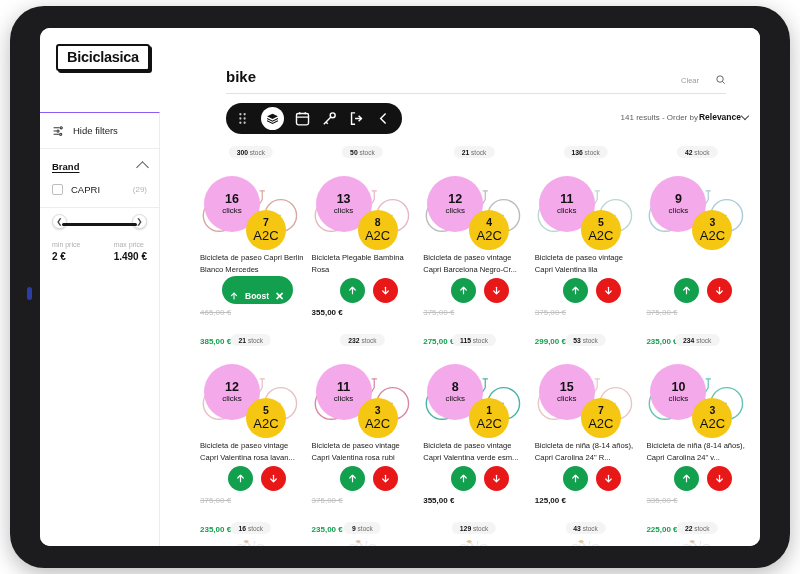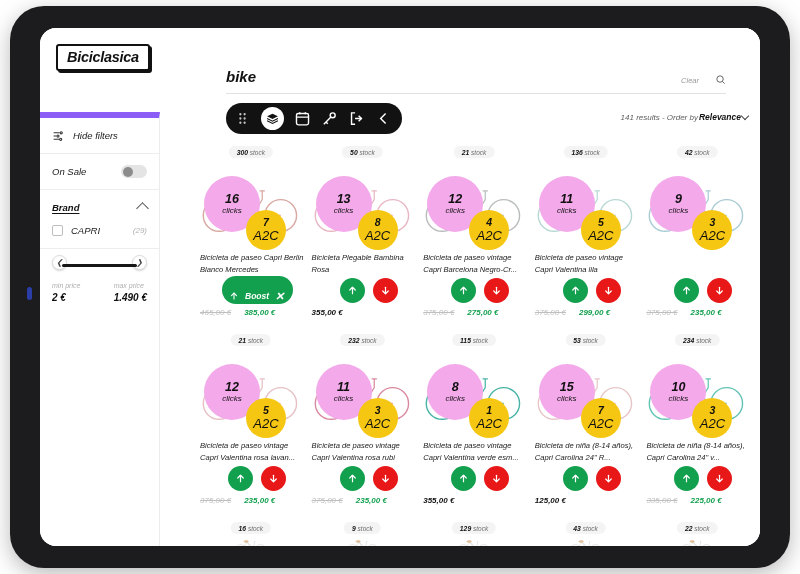"Biciclasica" #device-screen { border-radius: 16px -> 10px; font-style: italic -> none }
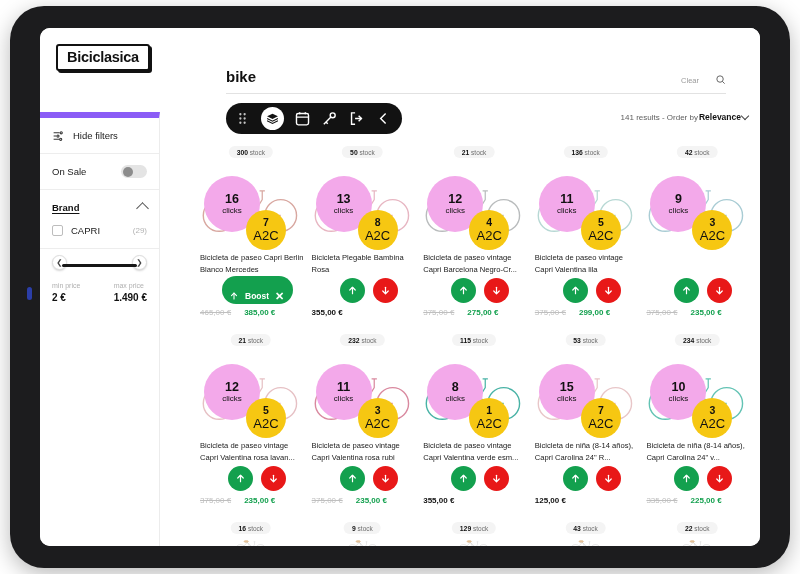"Hide filters" #sidebar { border-top: 6px solid #8b5cf6 -> 1px solid #8b5cf6 }
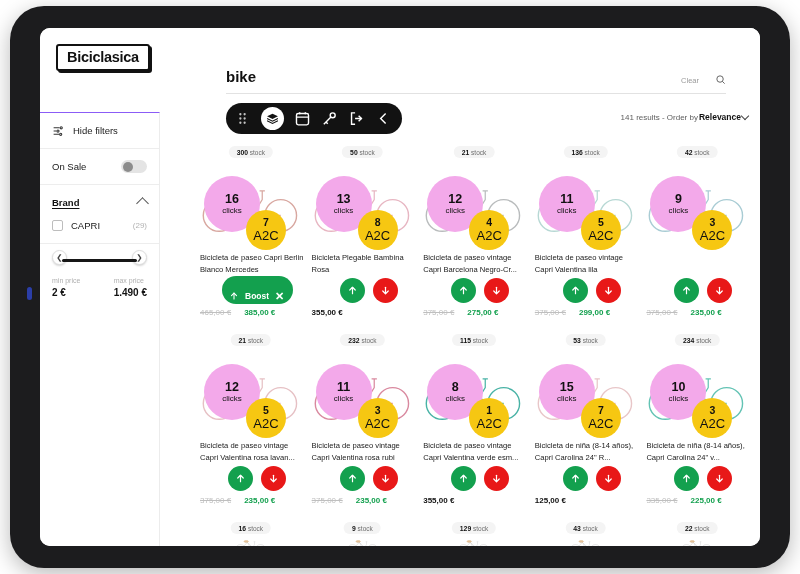"On Sale" div.side-row { html: <div> <span>On Sale</span> <div></div> </div> -> none }
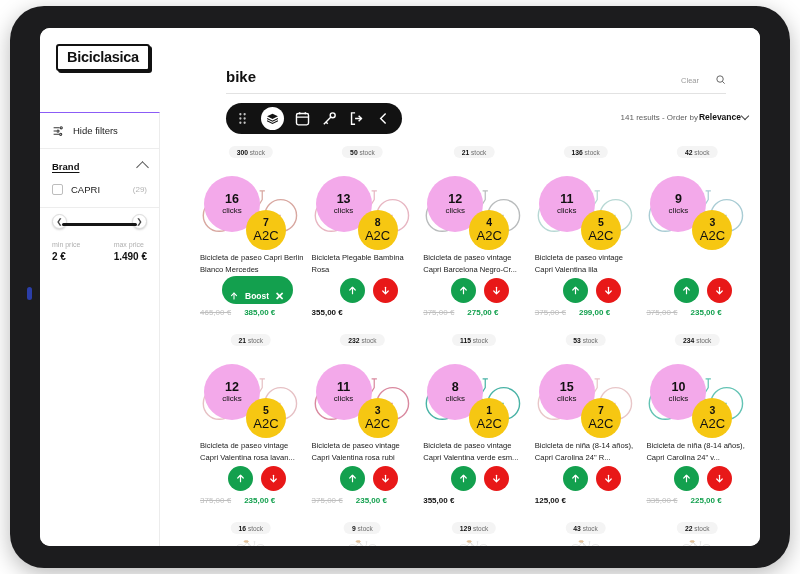"465,00 €" .price-row { flex-direction: none -> column; gap: 13px -> 20px }
